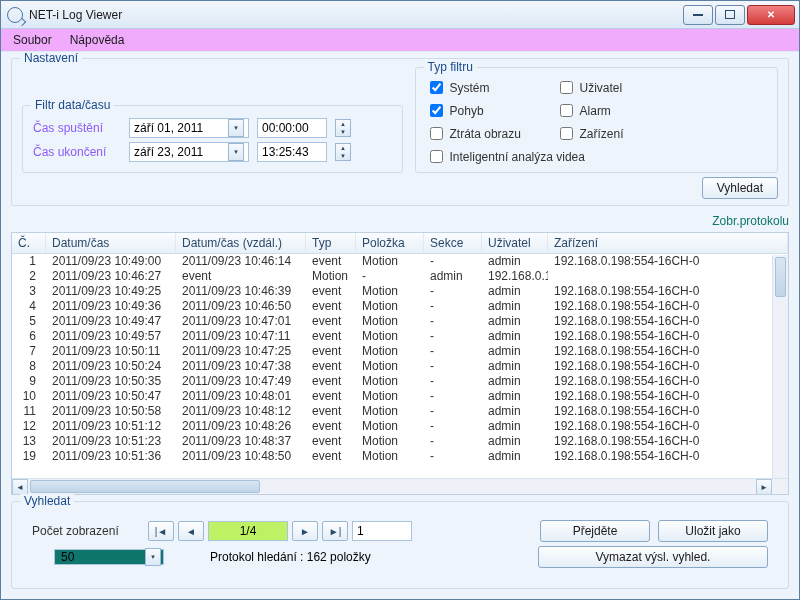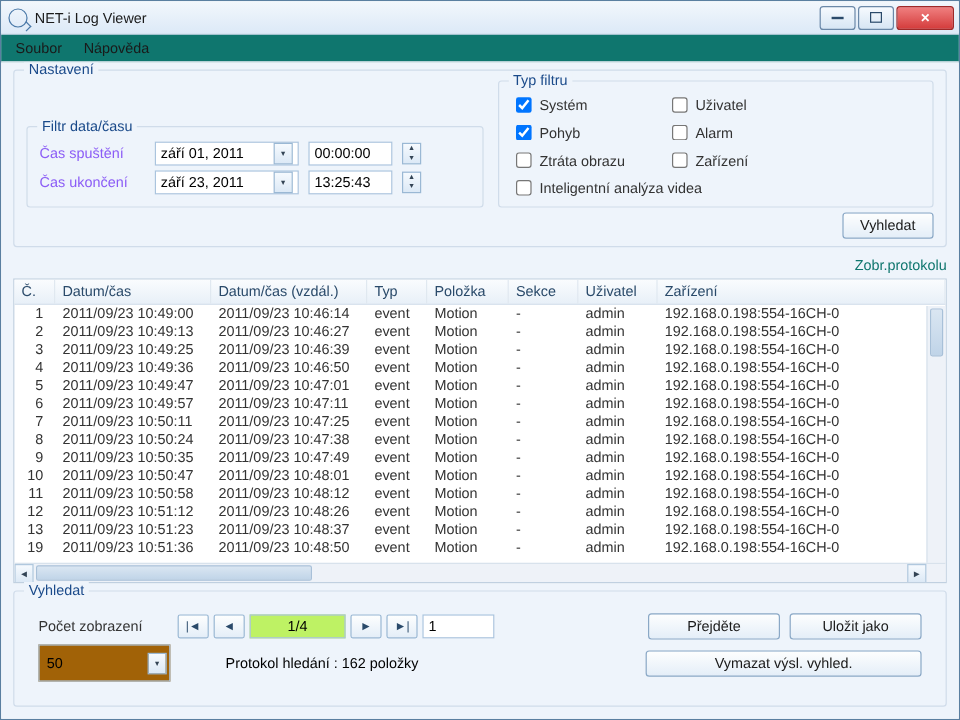"Soubor" .menubar { background: #0f766e -> #f0abfc }
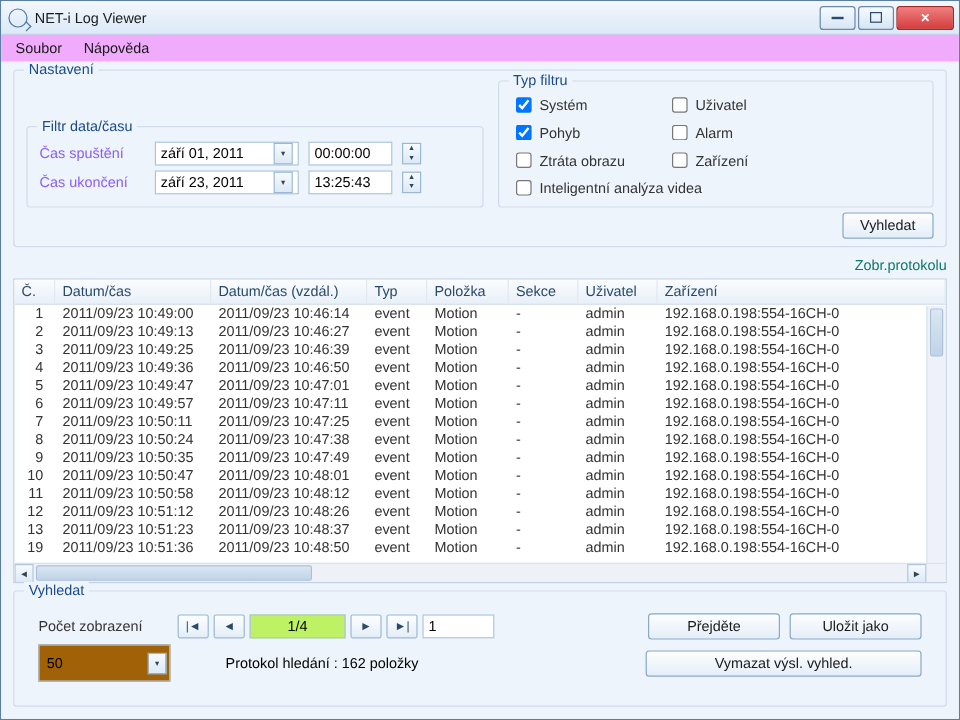"2011/09/23 10:49:13" div { html: <div>2011/09/23 10:49:13</div> -> none }
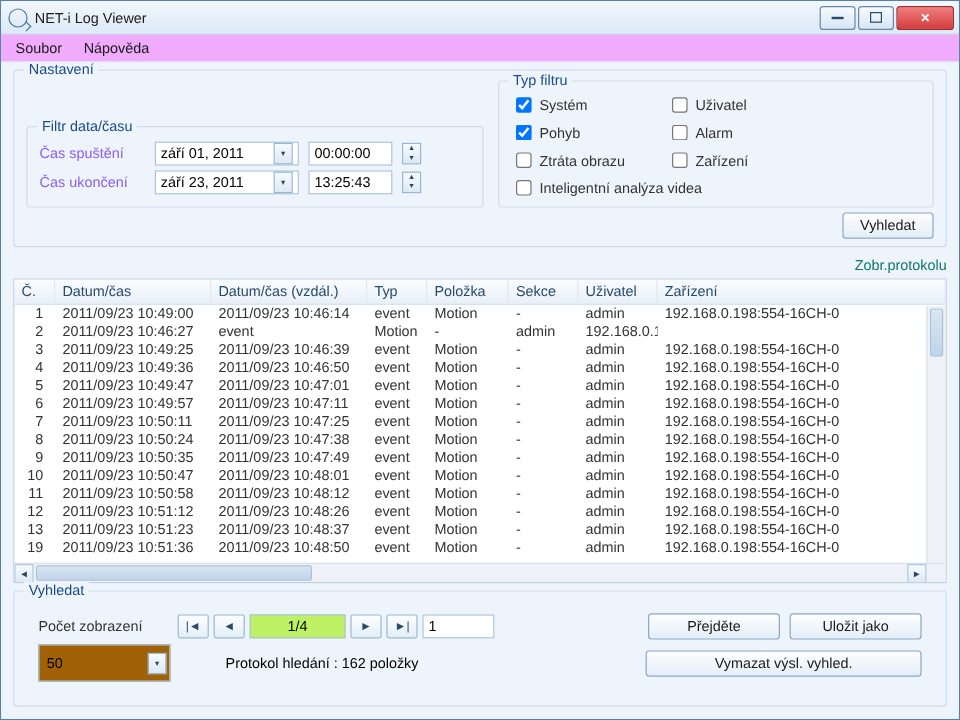"50" .sel50 { background: #a16207 -> #0f766e; height: 31px -> 16px; margin-left: none -> 22px }
